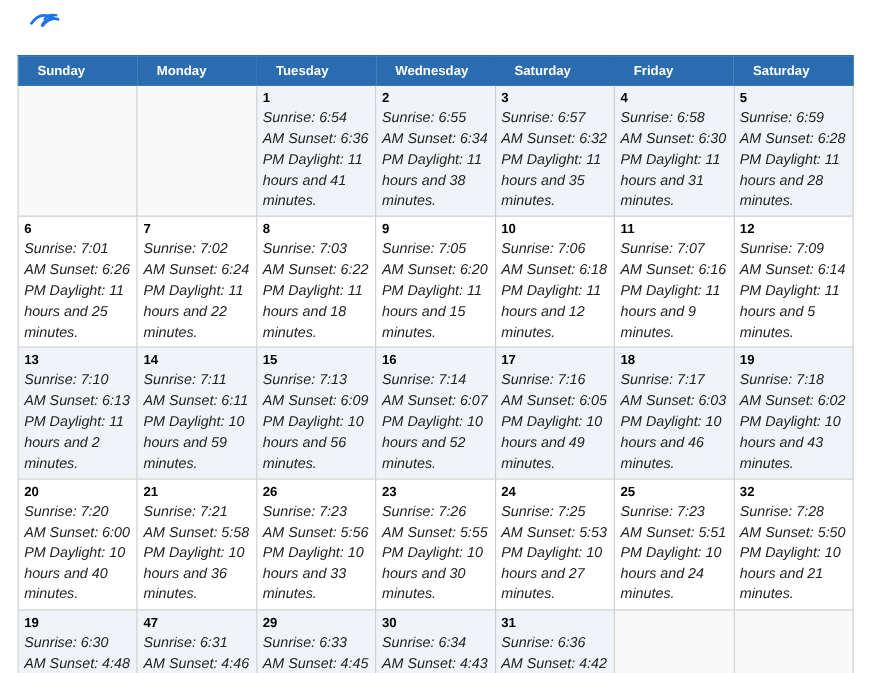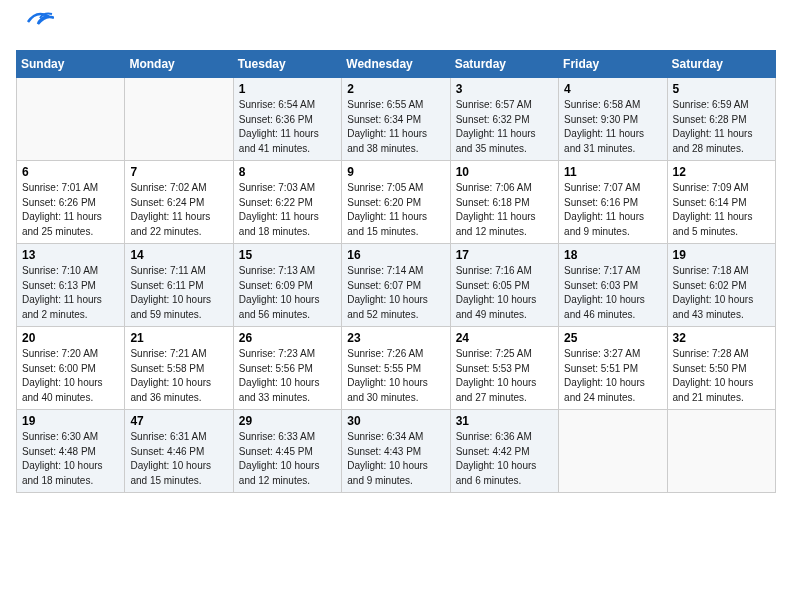"Sunday" .calendar thead th { padding: 6px 4px -> 6px 17px }
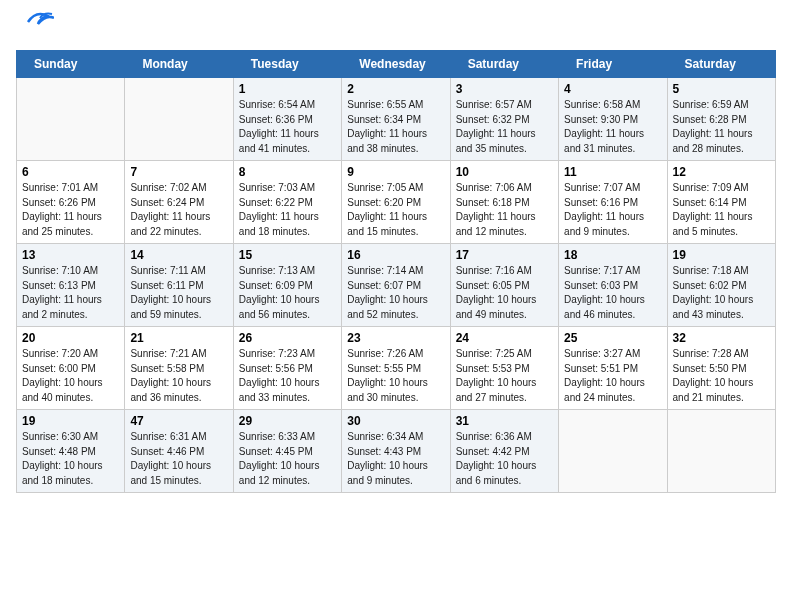"Sunrise: 6:54 AM Sunset: 6:36" .day-info { font-size: 10px -> 13px; font-style: none -> italic }
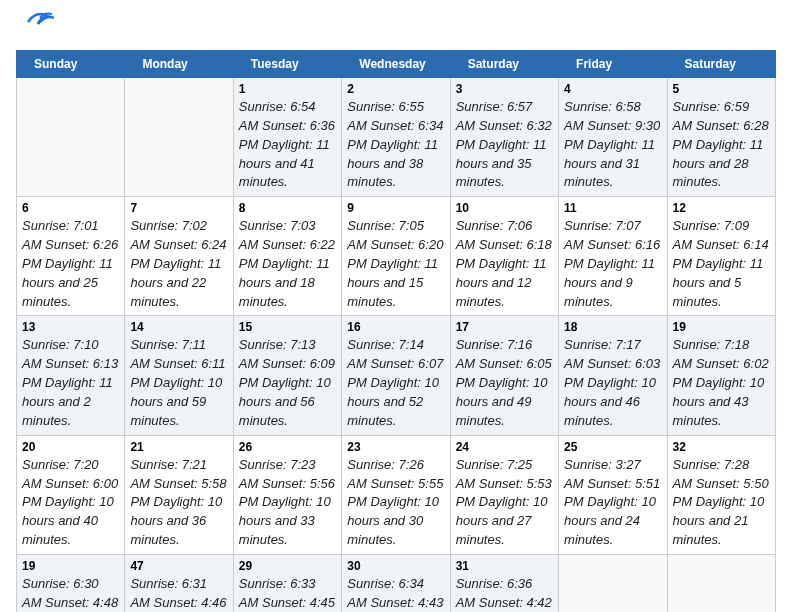"Sunrise: 6:58 AM Sunset: 9:30" div.day-info { text: 9:30 -> 6:30 }
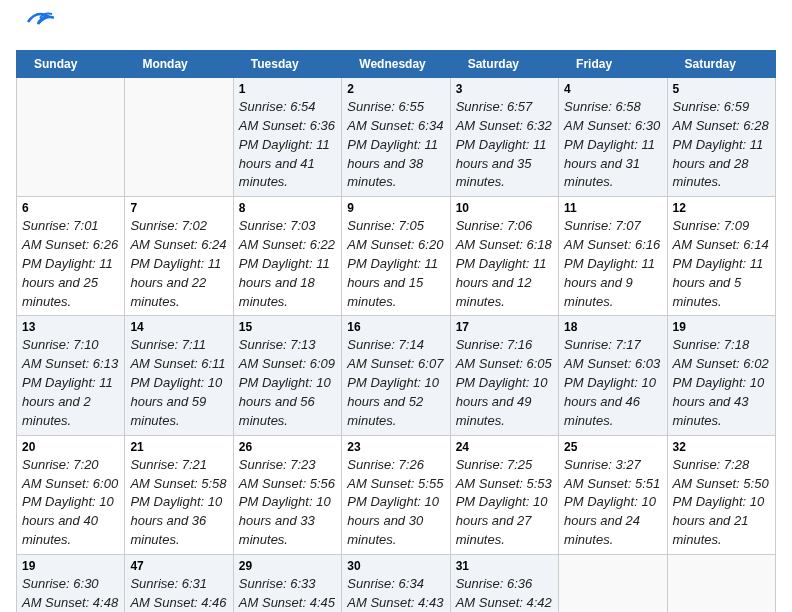"Sunrise: 3:27 AM Sunset: 5:51" div.day-info { text: 3:27 -> 7:23 }
